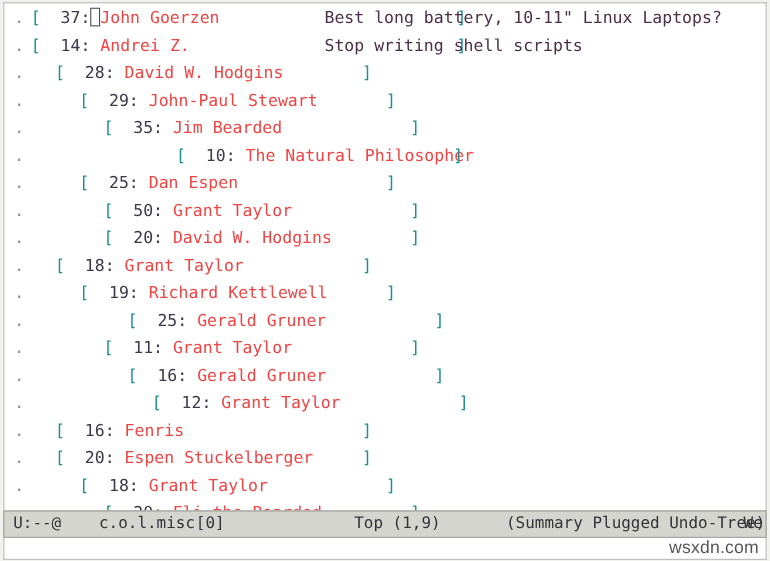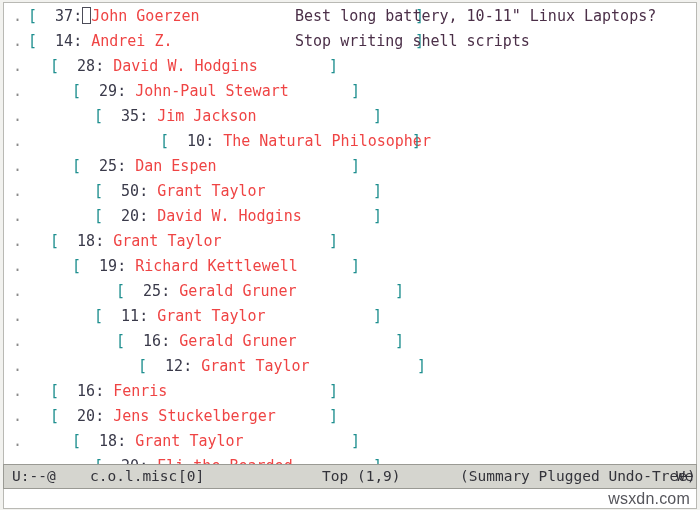"Jim Jackson" span.author { text: Jackson -> Bearded }
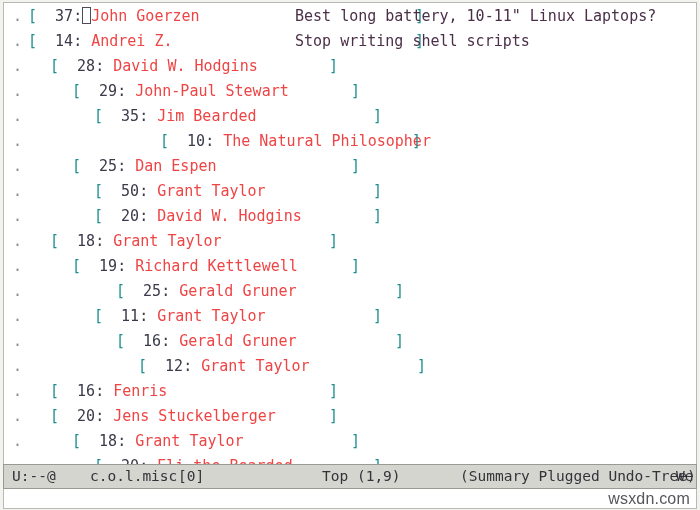"Jens Stuckelberger" span.author { text: Jens -> Espen }
